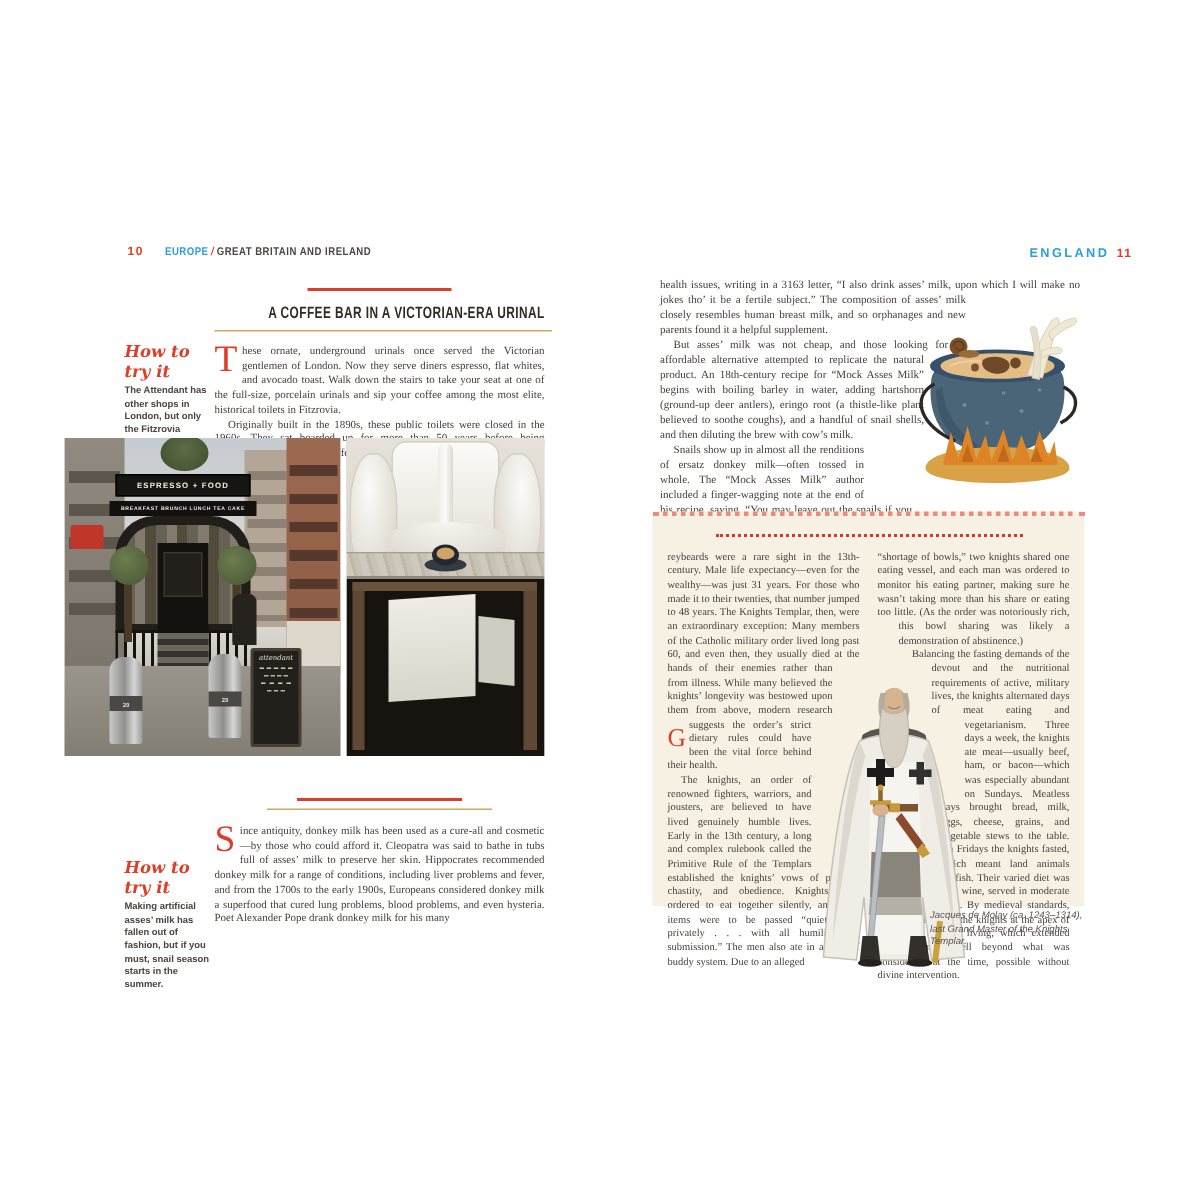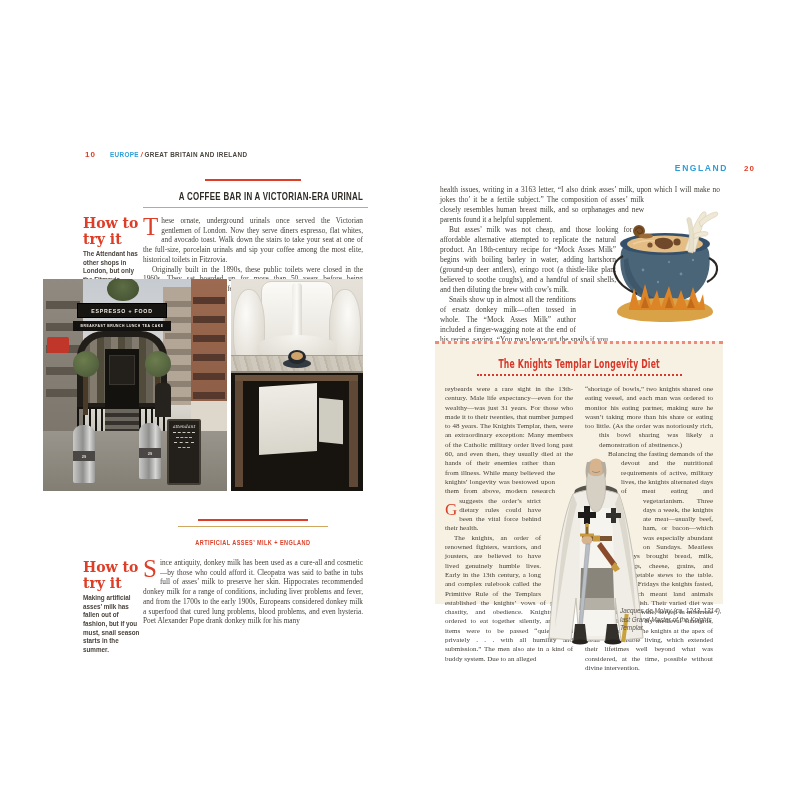"10" div.ab { top: 147px -> 160px }
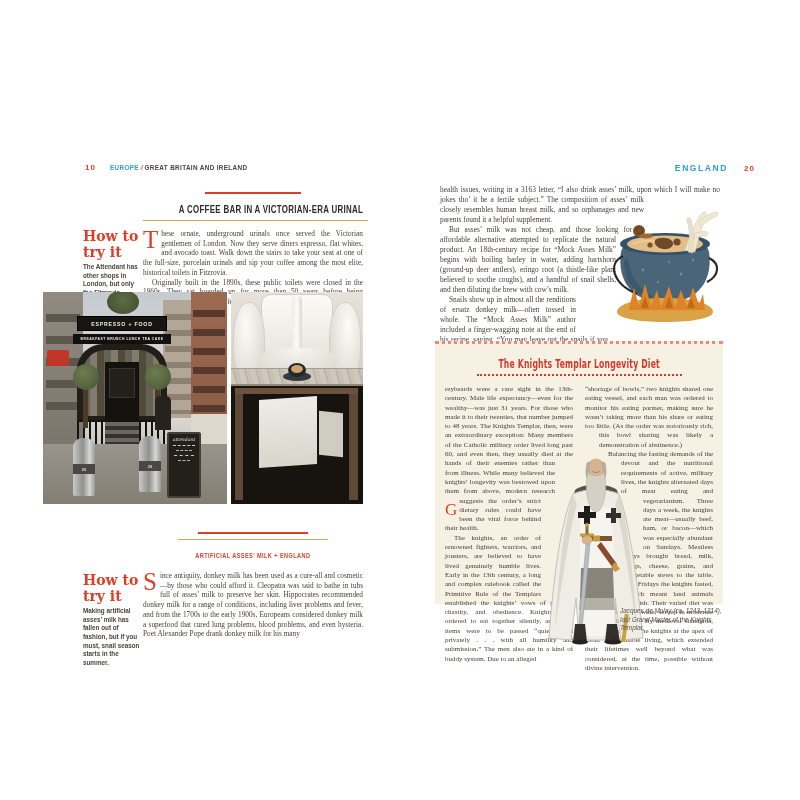"ENGLAND" div.ab { gap: 16px -> 5px }
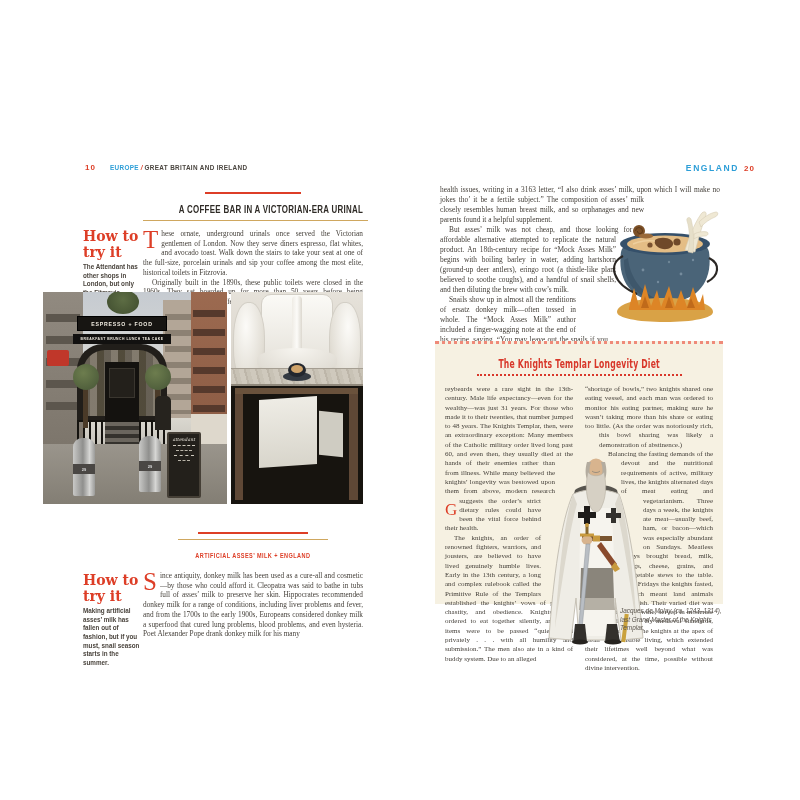"20" span.folio { text: 20 -> 11 }
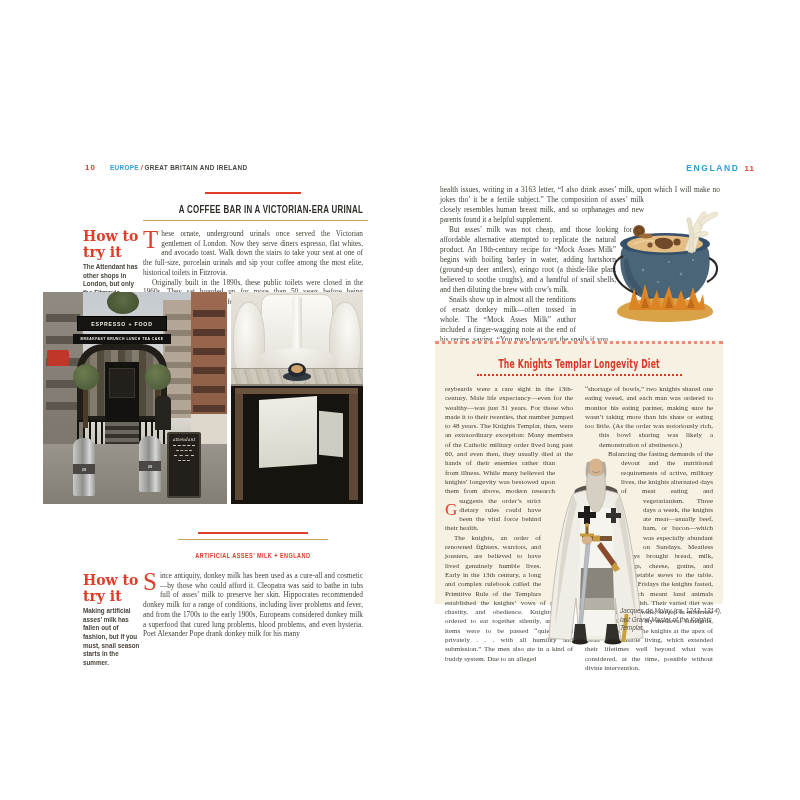"How to try it" .howto-h { font-size: 14px -> 11px; font-style: none -> italic }
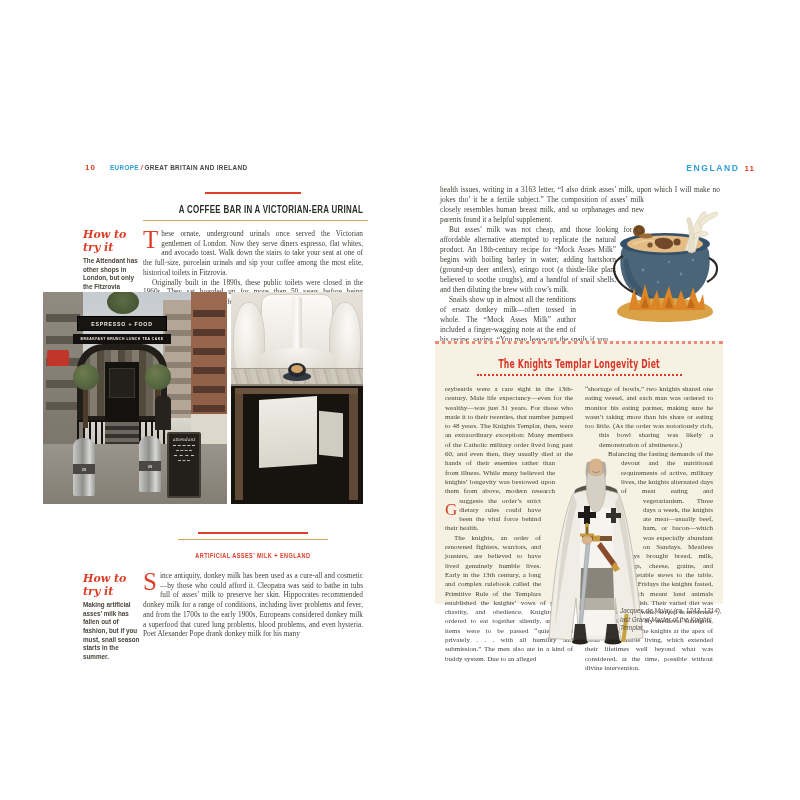"The Knights Templar Longevity Diet" div.kbox-title { html: <div><span>The Knights Templar Longevity Diet</span></div> -> none }
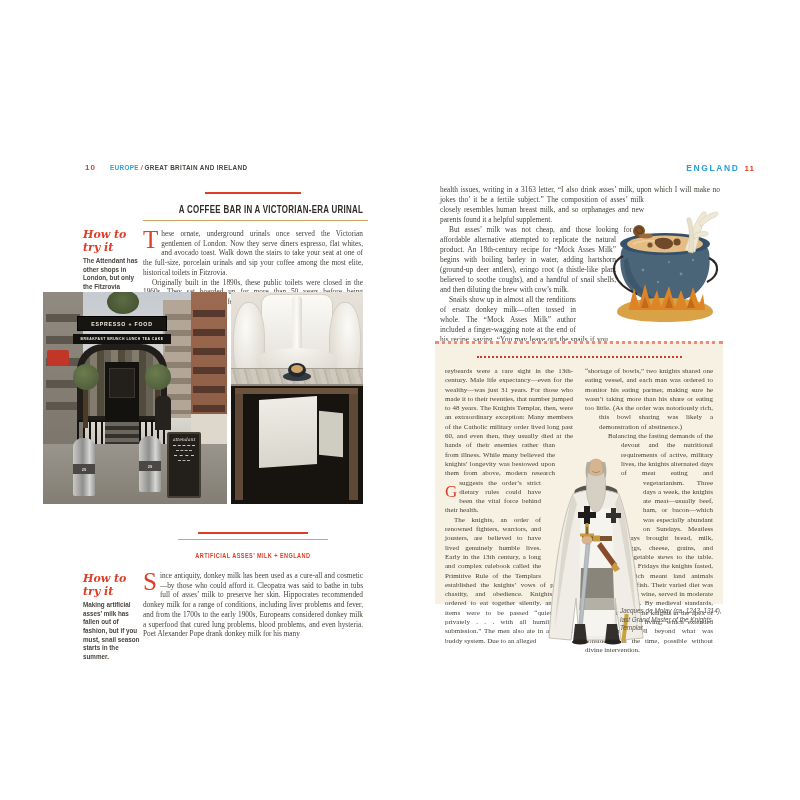"ARTIFICIAL ASSES’ MILK + ENGLAND" div.a-sub { html: <div><span>ARTIFICIAL ASSES’ MILK + ENGLAND</span></div> -> none }
